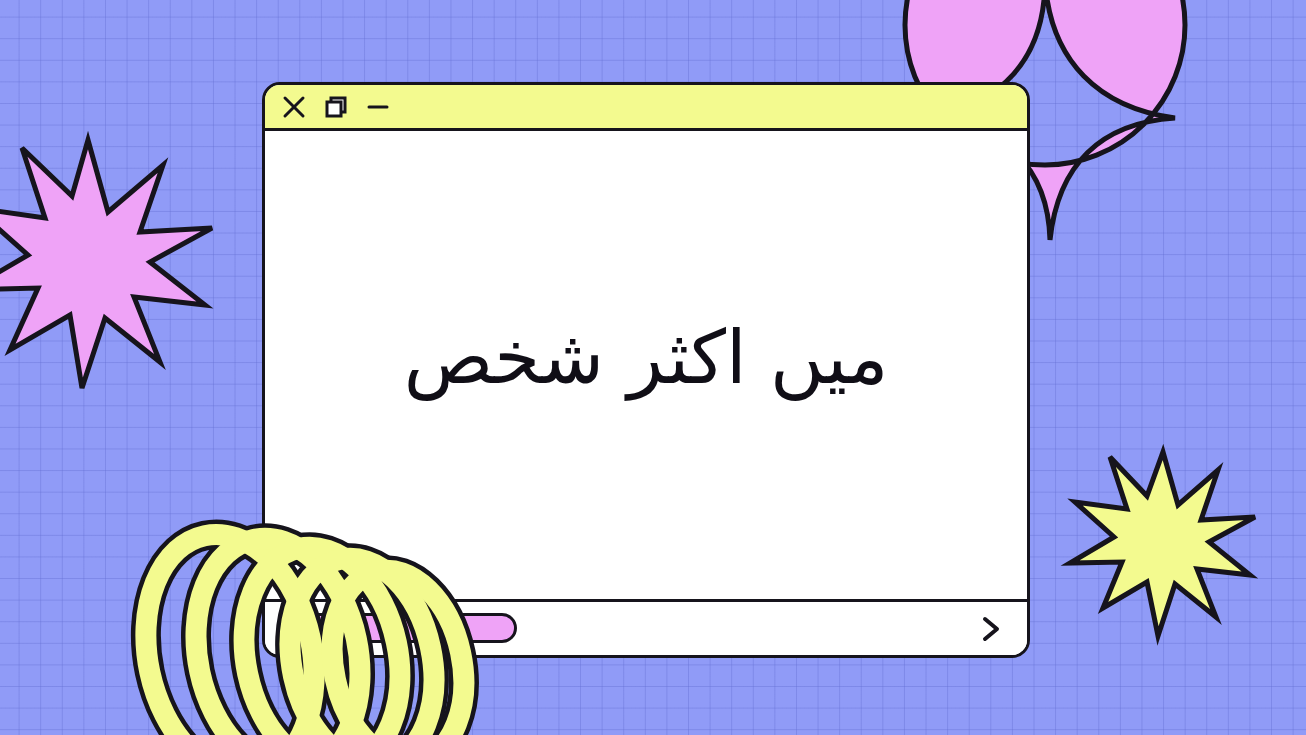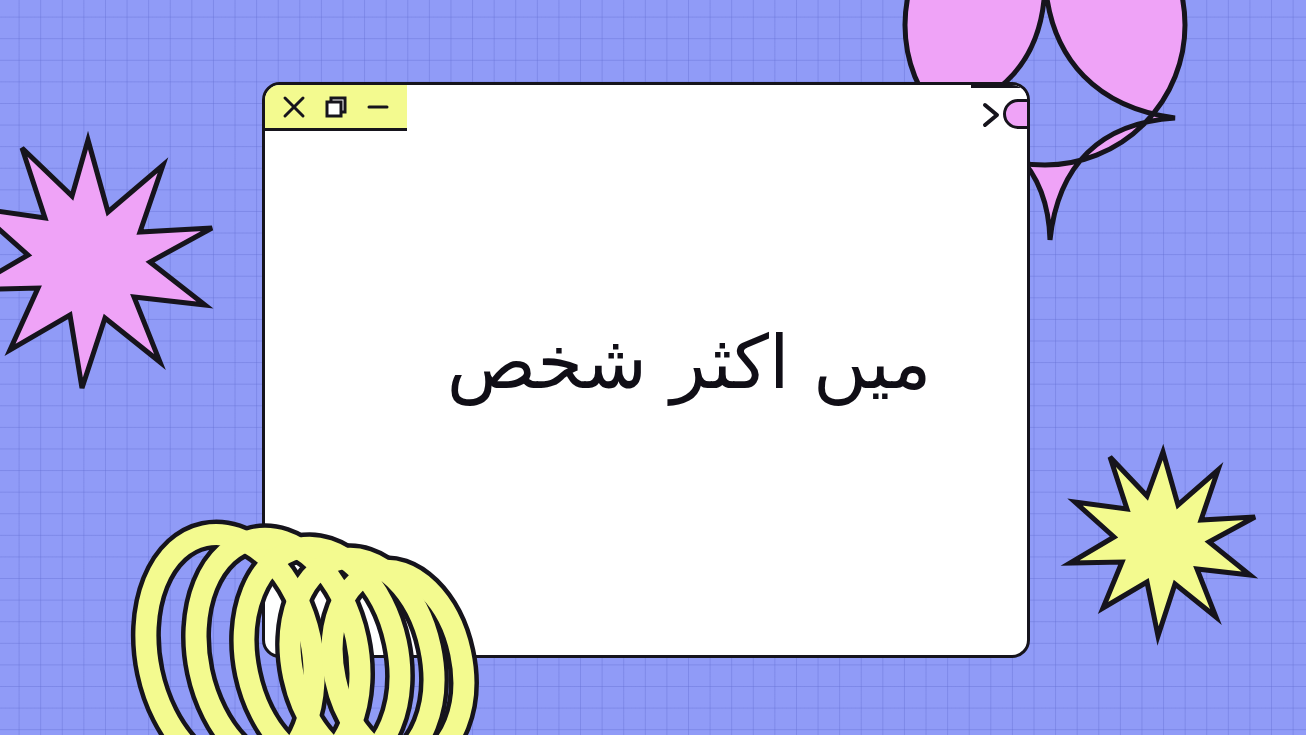"میں اکثر شخص" .window { flex-direction: row -> column }
